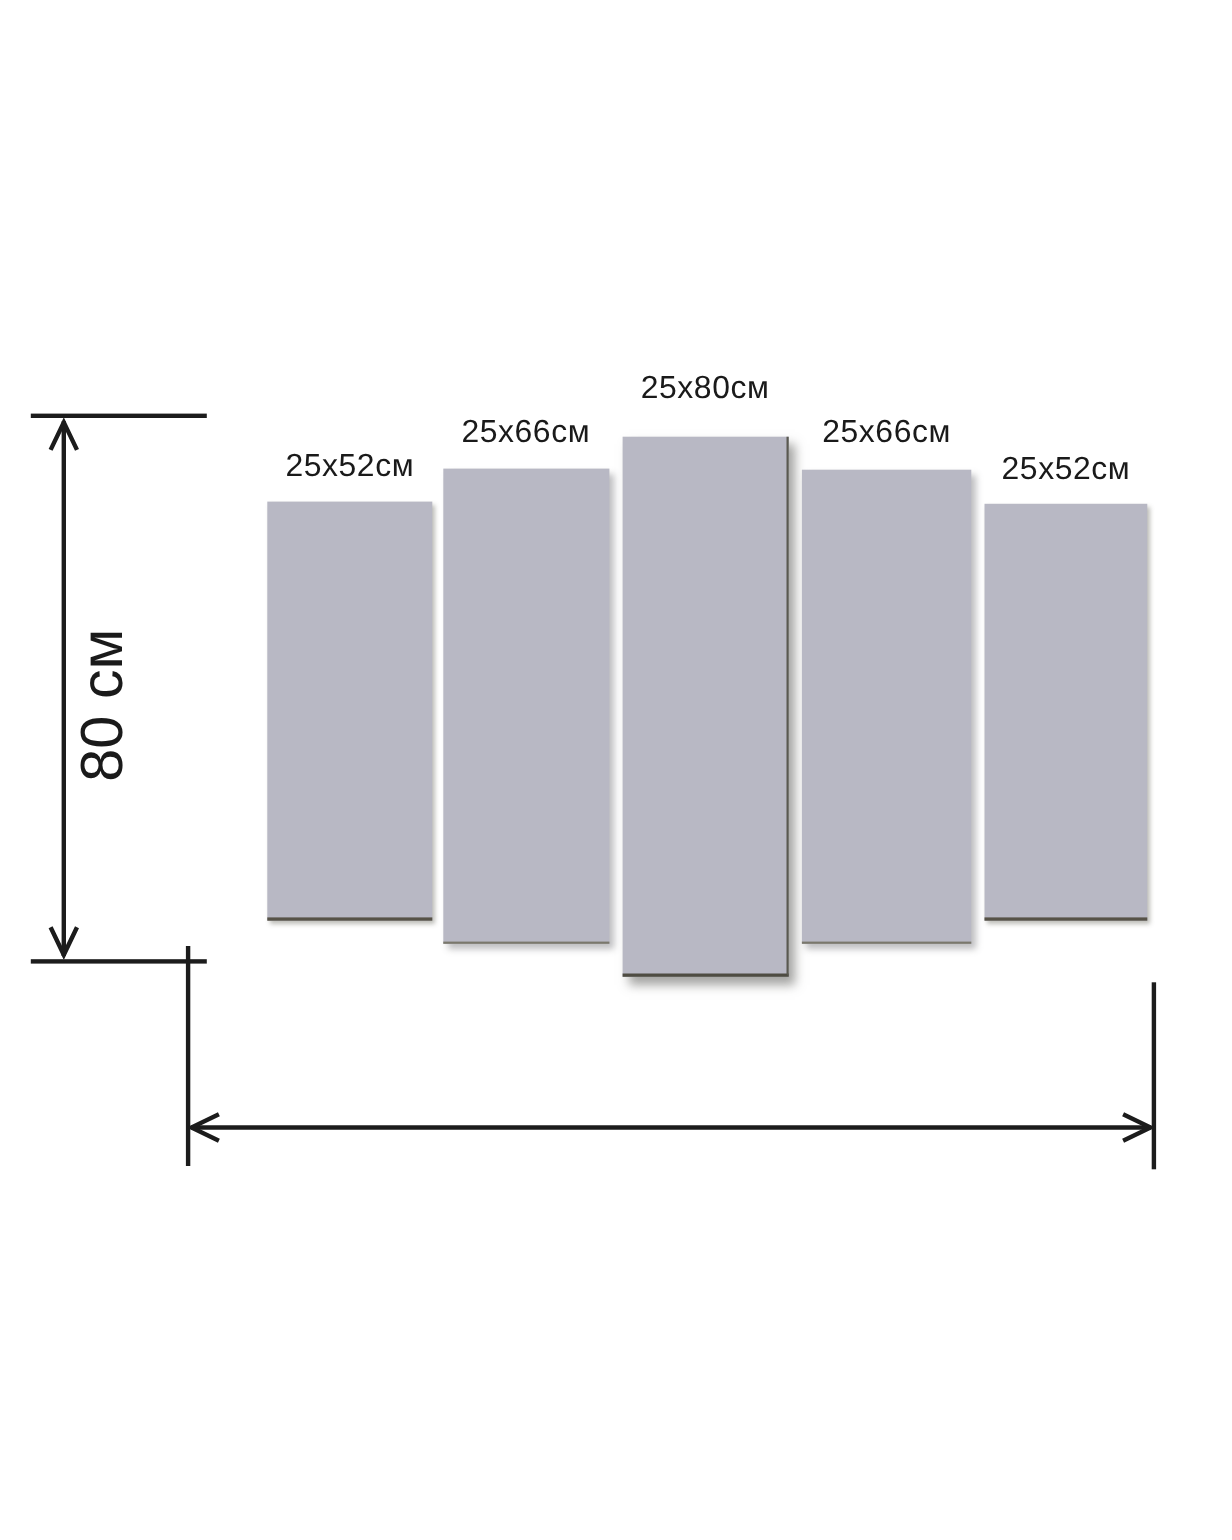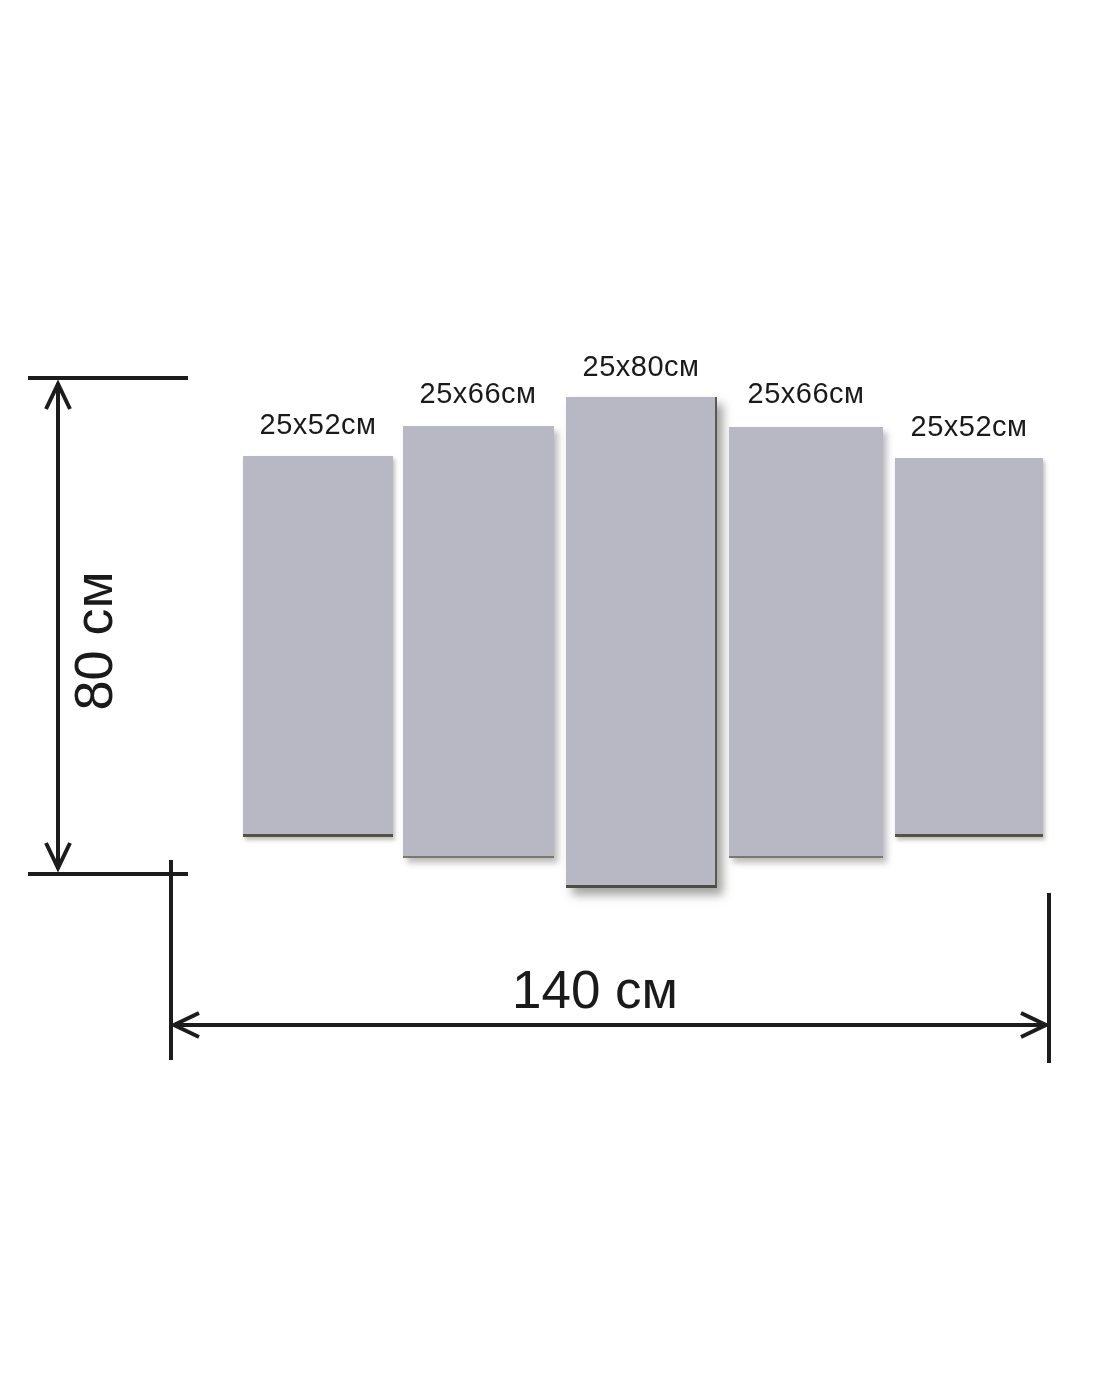"25x80см" .panel-label.l3 { top: 352px -> 339px }
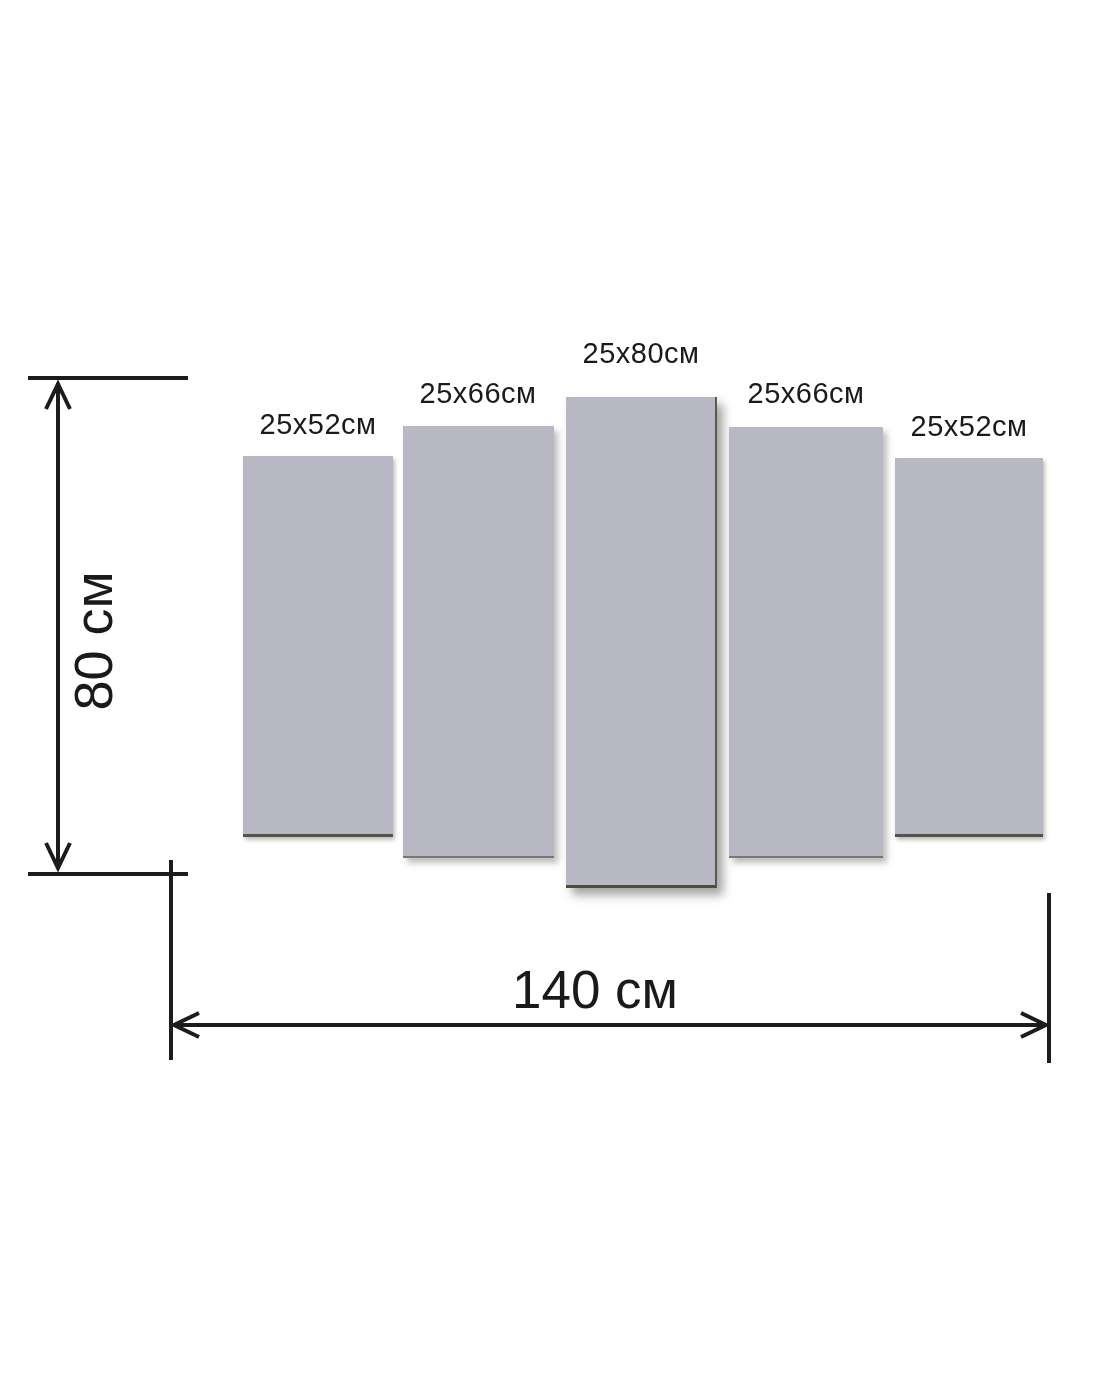"140 см" div.dim-label { html: <div>140 см</div> -> none }
